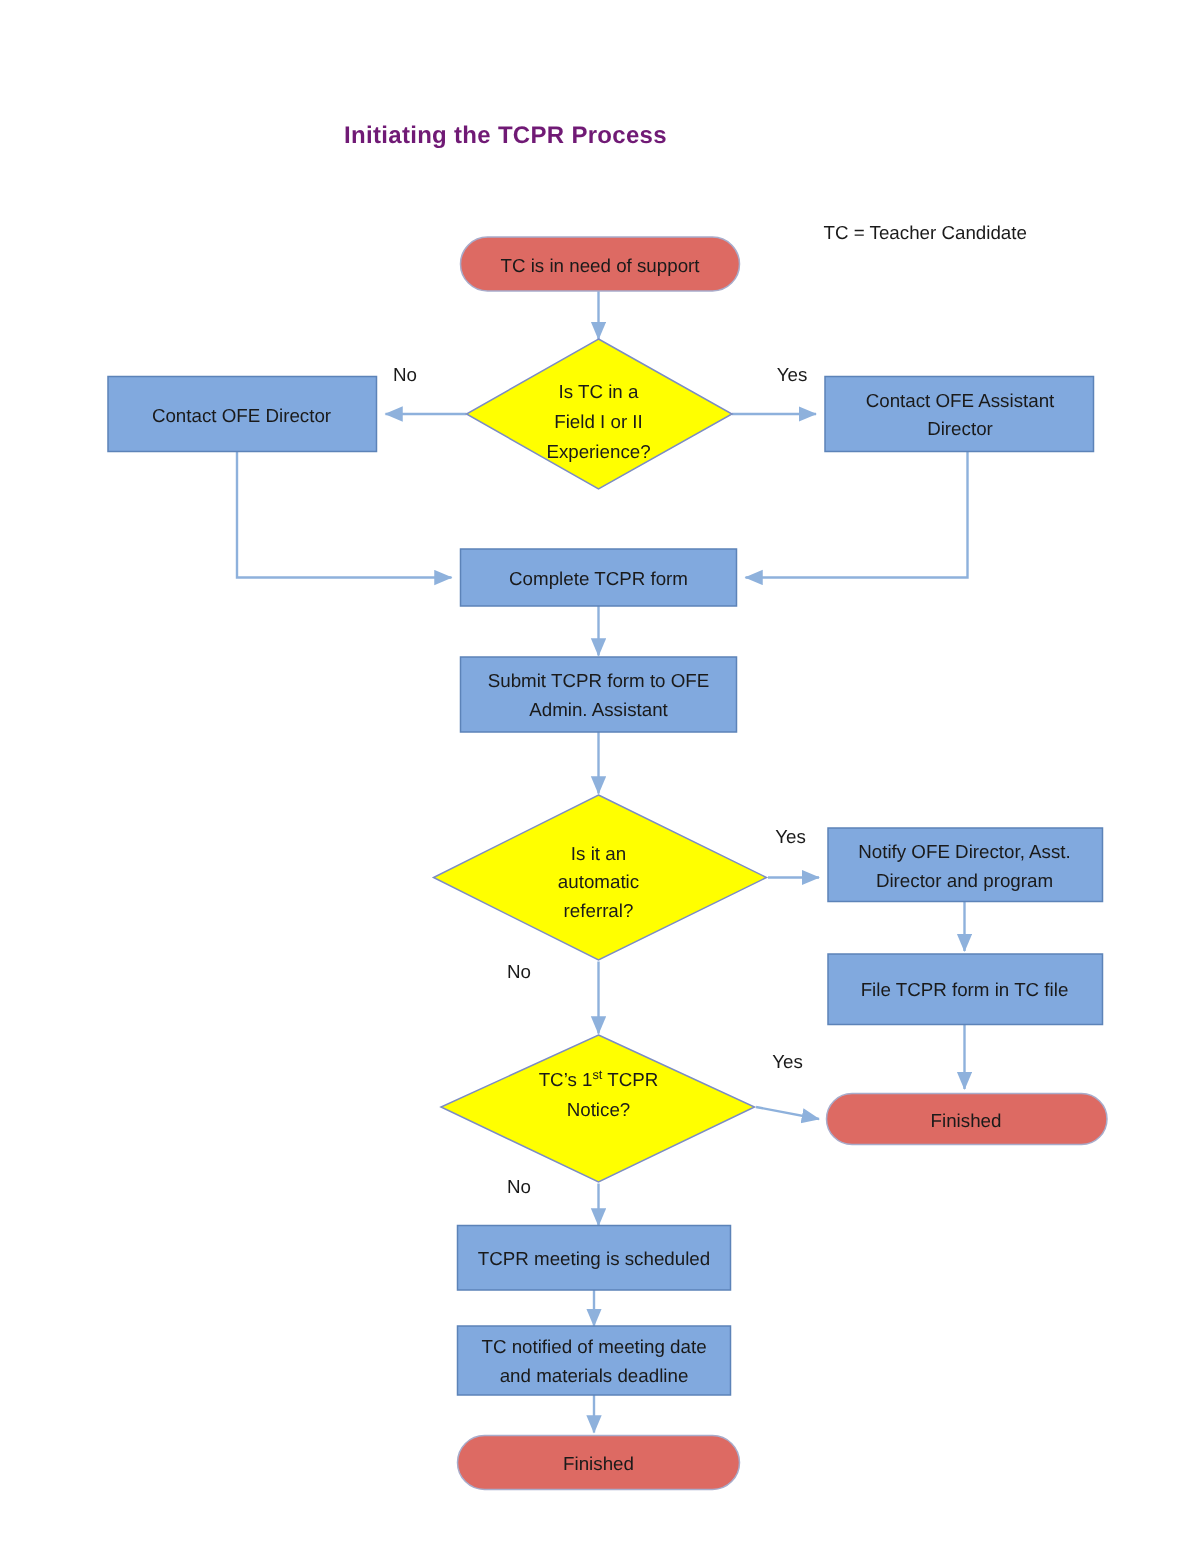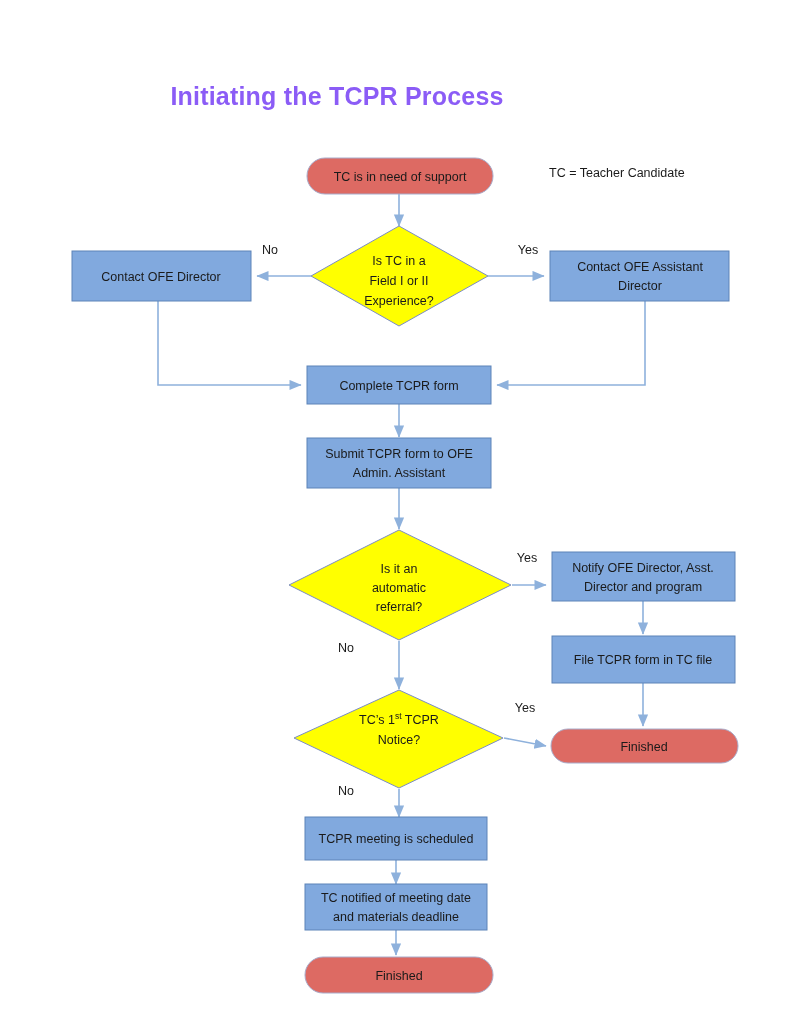"Initiating the TCPR Process" .chart-title { color: #8b5cf6 -> #701a75; font-size: 25px -> 16px }
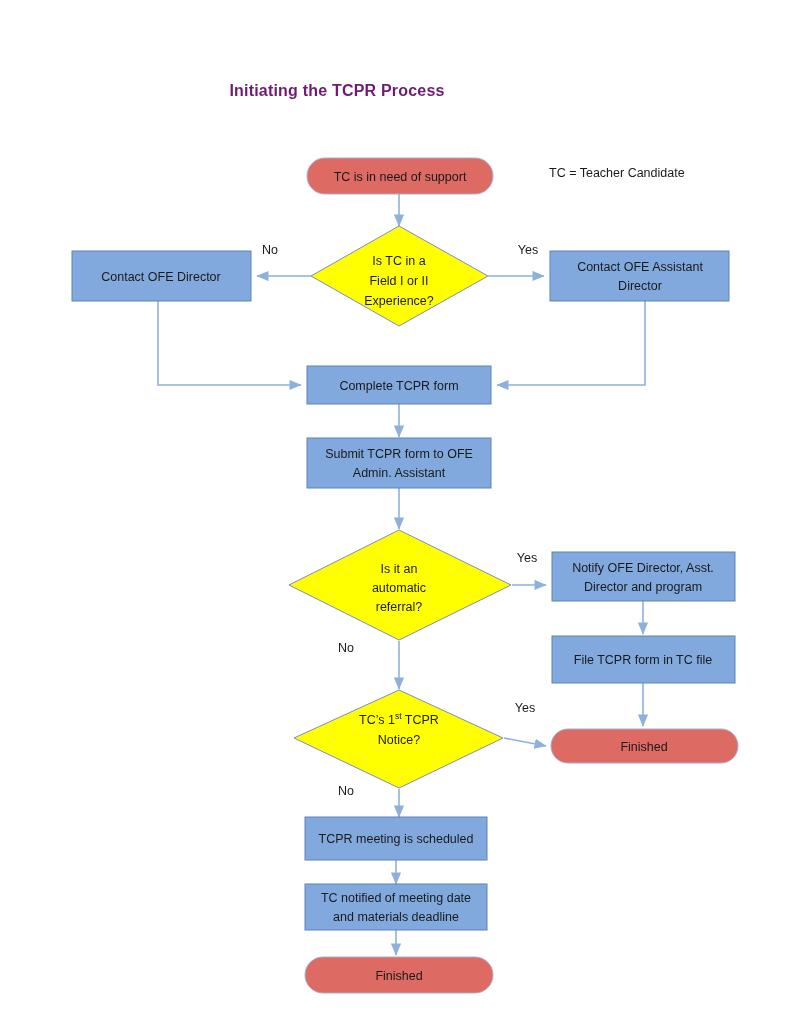"TC = Teacher Candidate" .legend { top: 163px -> 145px }
